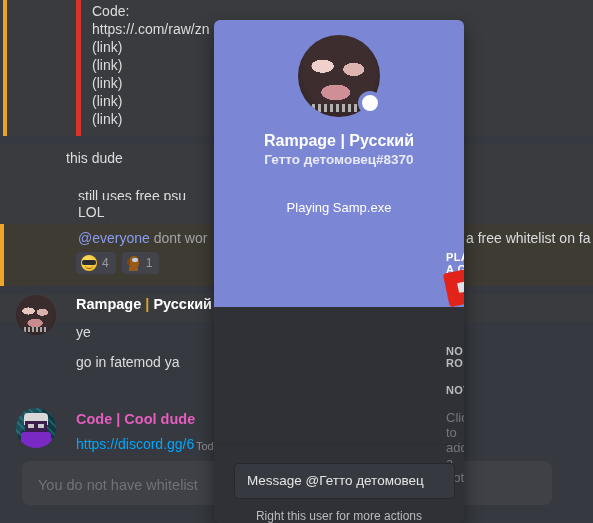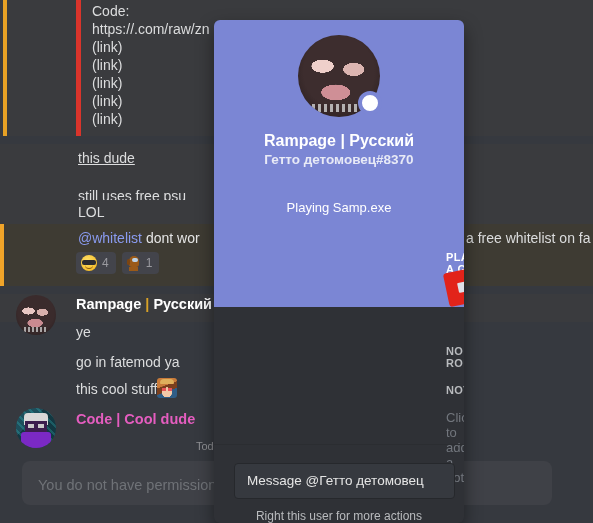"this dude" div.msg-text { left: 78px -> 66px; text-decoration: underline -> none }
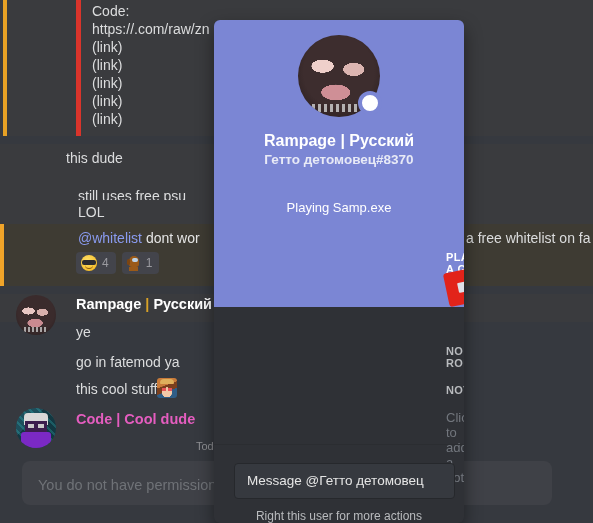"@whitelist" span.mention-chip { text: @whitelist -> @everyone }
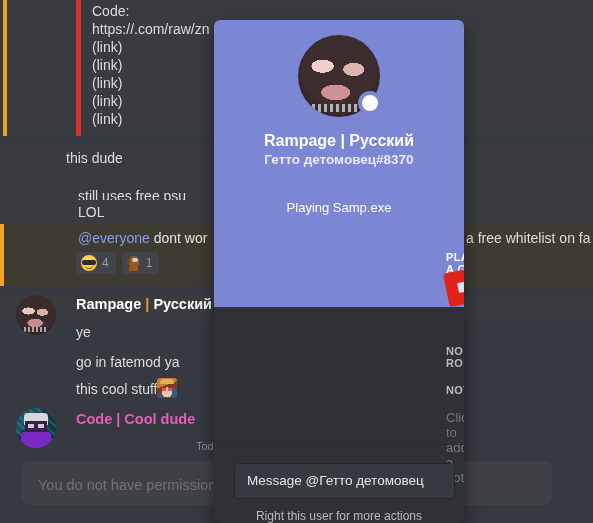"dont wor" .plain-white { color: #e5e5e5 -> #a3a3a3 }
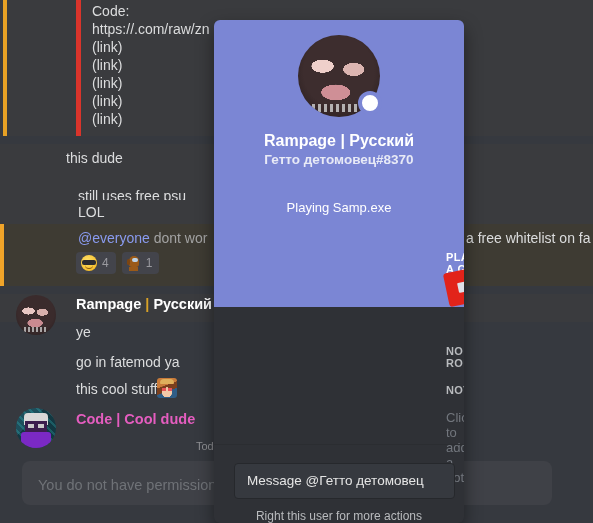"this cool stuff" div.msg-text { html: <div><span>this cool stuff</span><span></span></div> -> none }
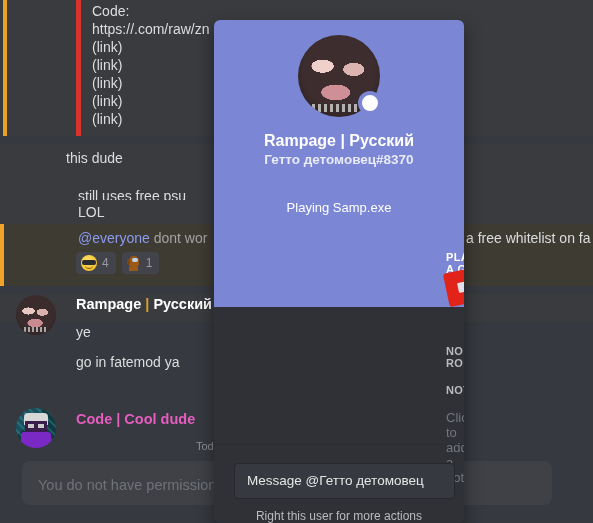"https://discord.gg/6" div.msg-text { html: none -> <div>https://discord.gg/6</div> }
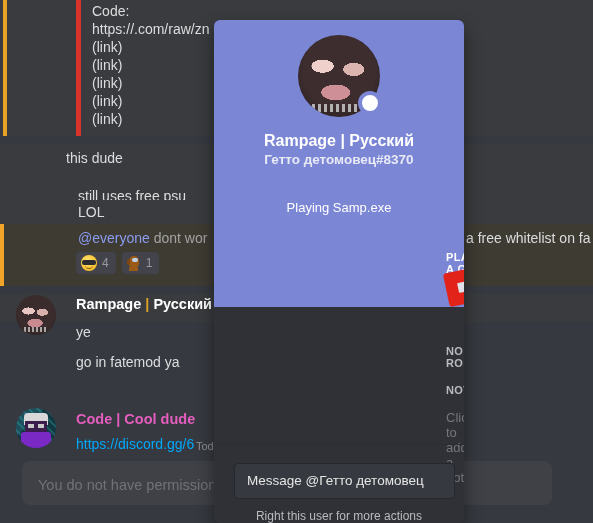"You do not have permission" div.composer-text { text: permission -> whitelist }
